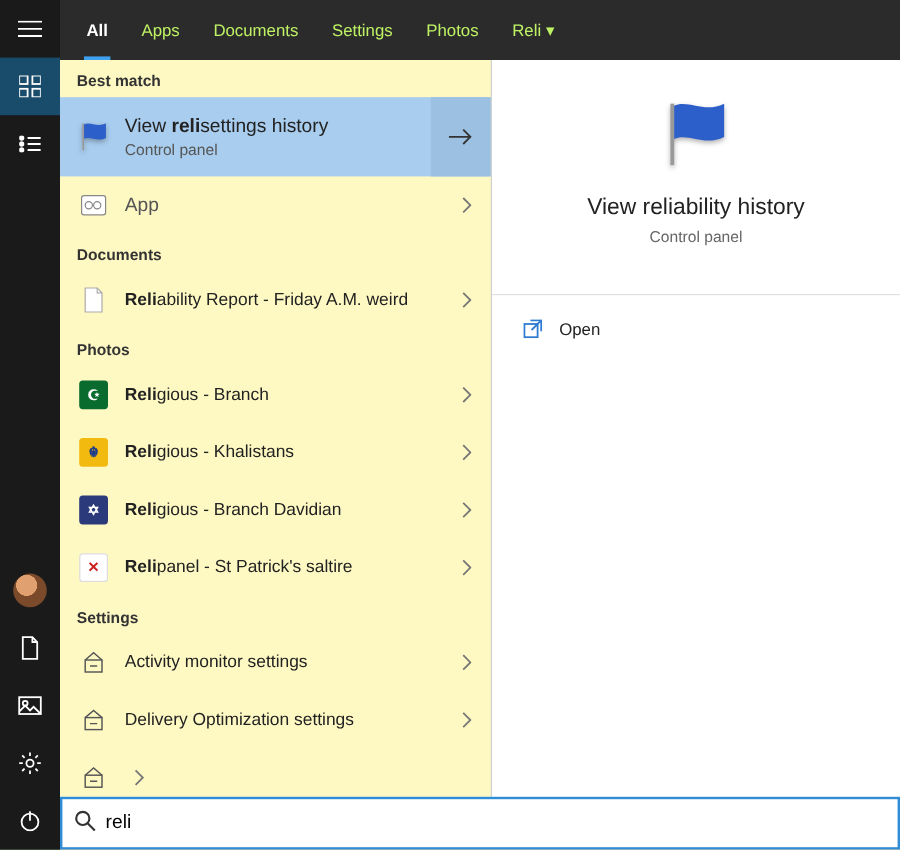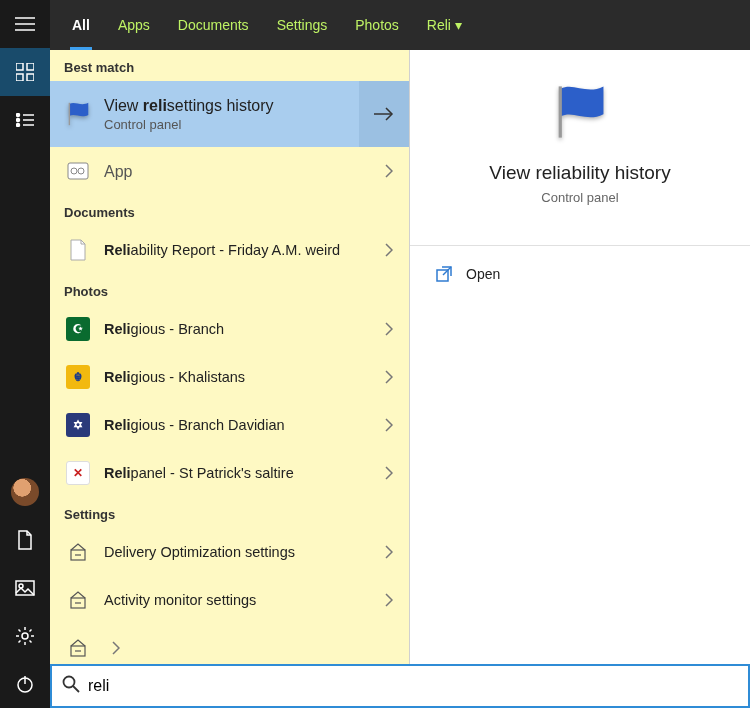"Delivery Optimization settings" div.result { order: before "Activity monitor settings" -> after "Activity monitor settings" }
